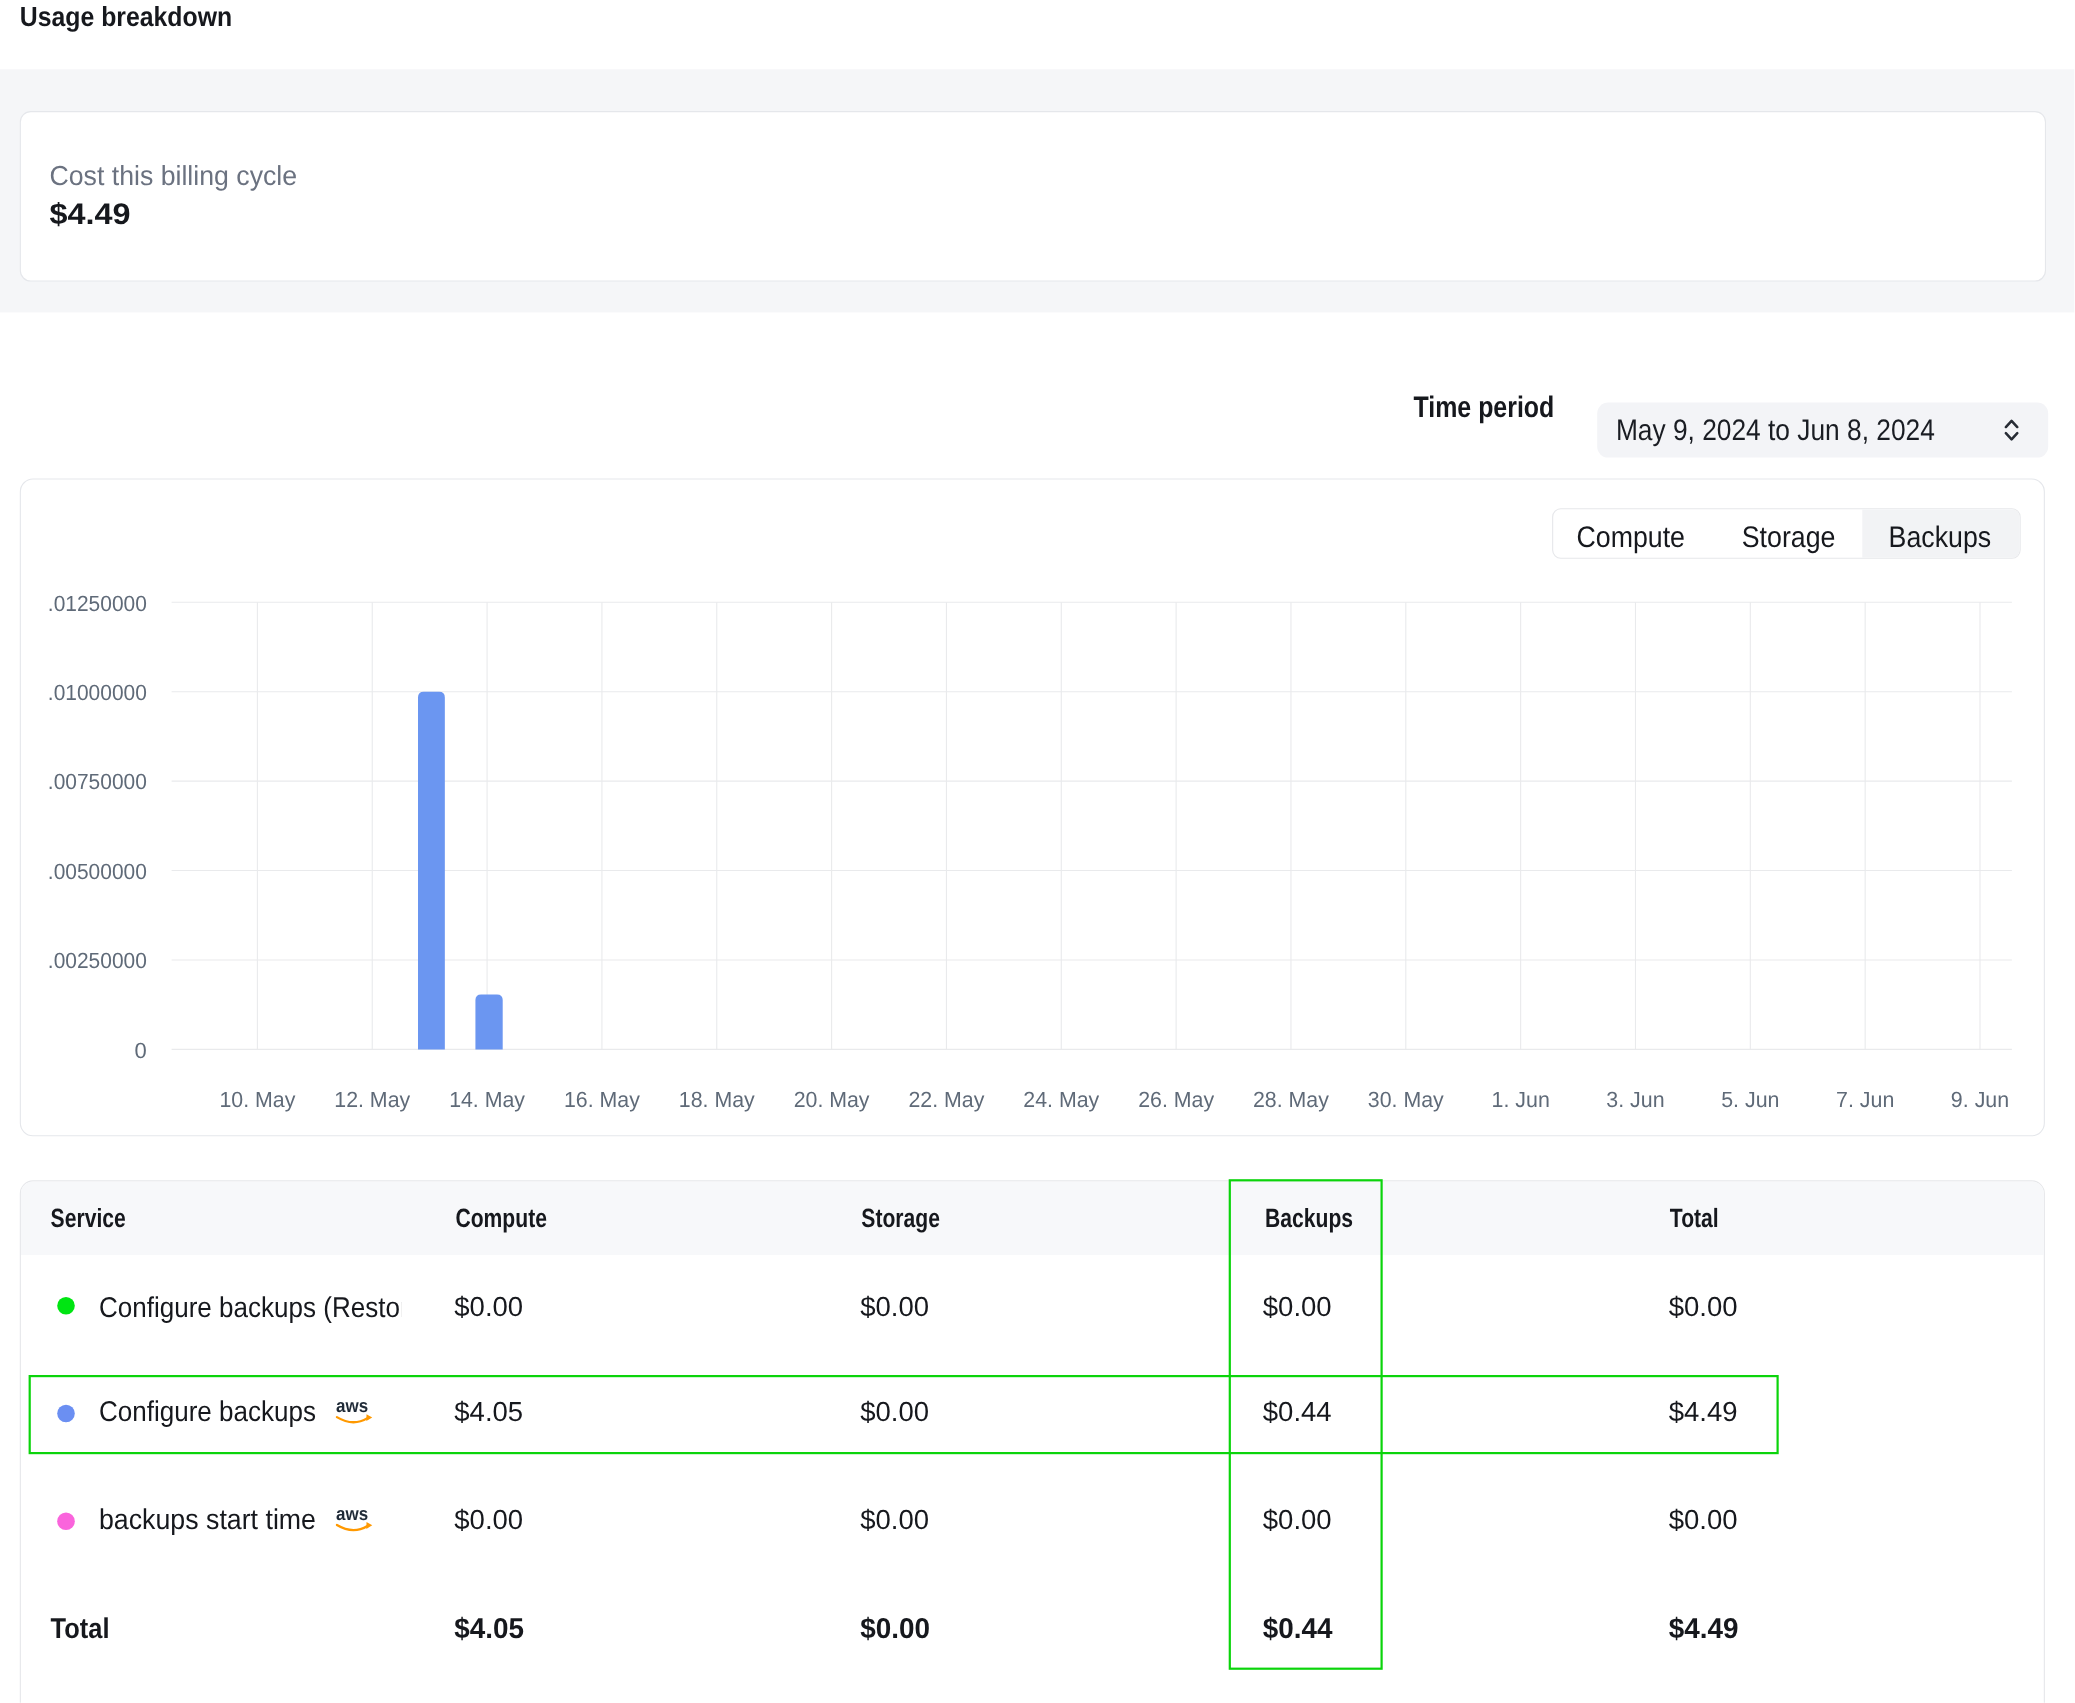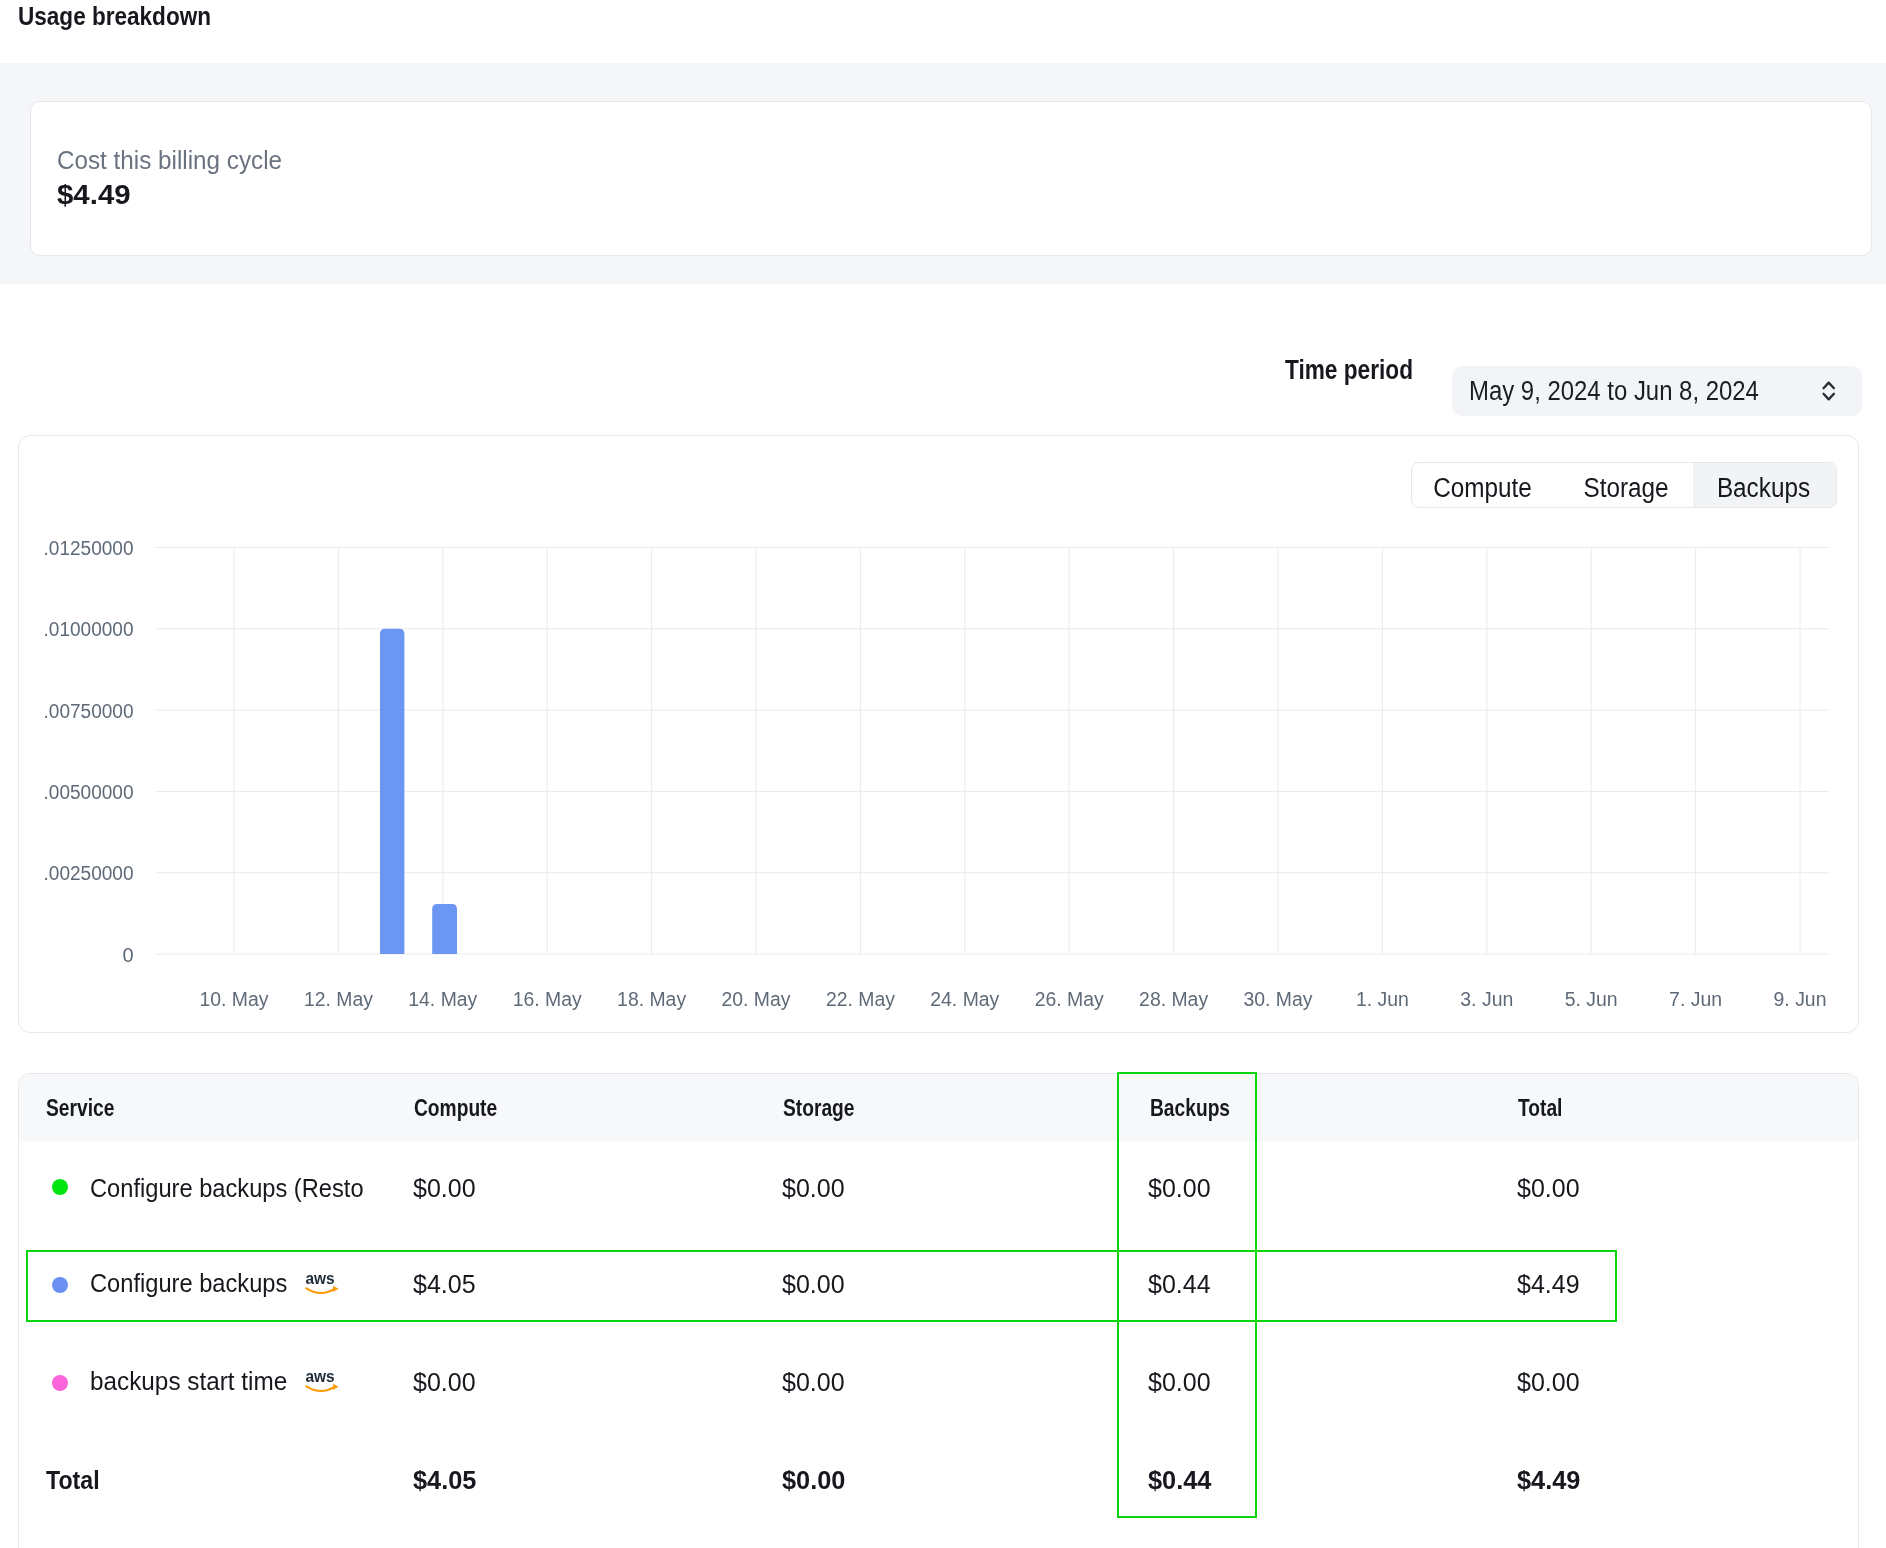"Cost this billing cycle" div.abs { left: 30px -> 18px }
